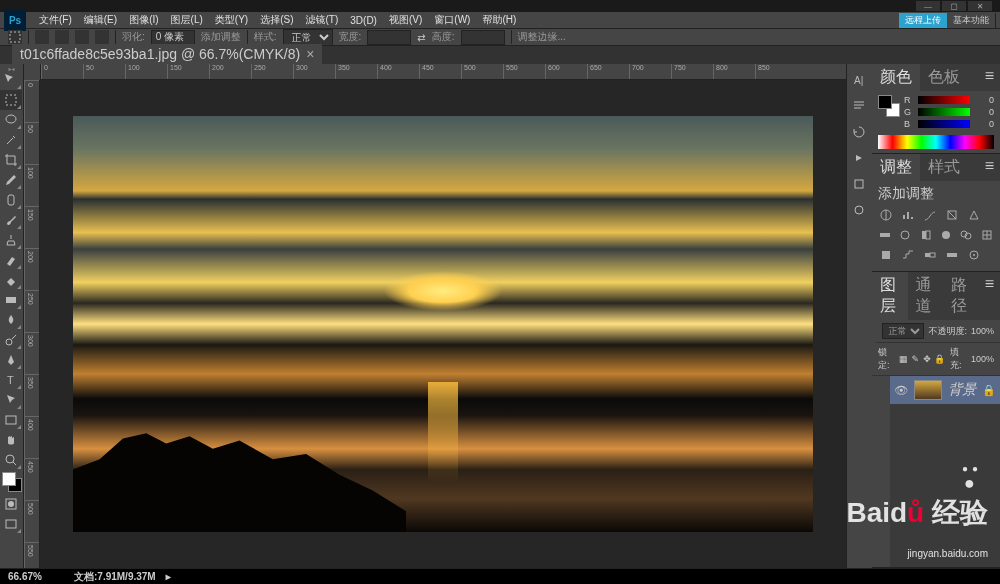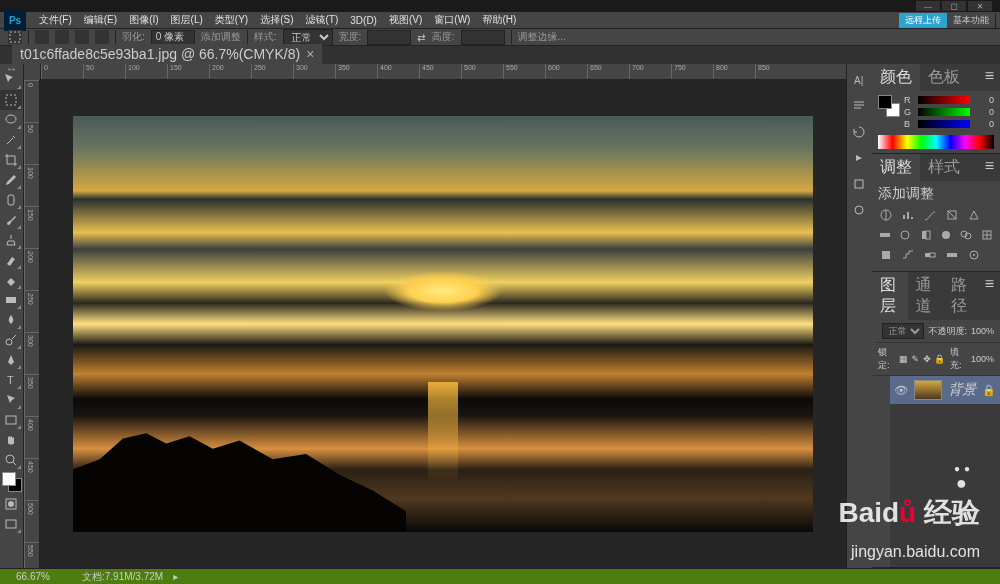"Baidů 经验" .watermark { right: 20px -> 12px }
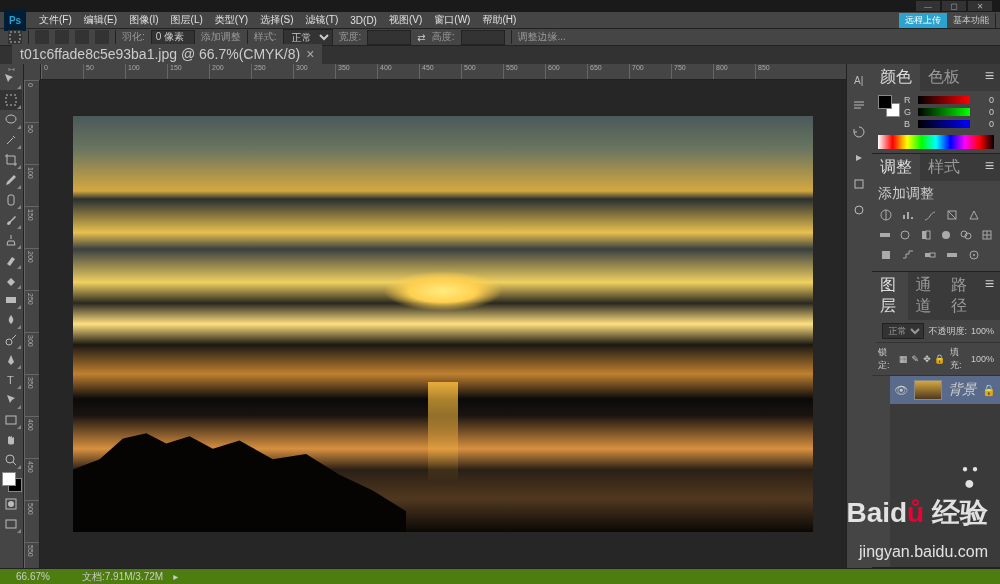"jingyan.baidu.com" .watermark-sub { font-size: 16px -> 10px }
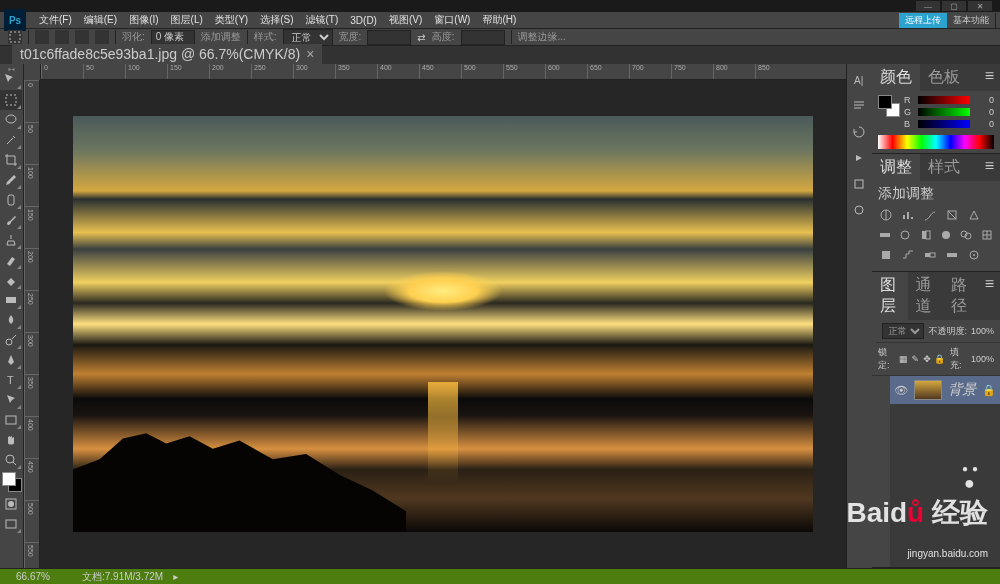"66.67%" .statusbar { background: #4d7c0f -> #000000; font-weight: none -> bold; padding: 0 16px -> 0 8px }
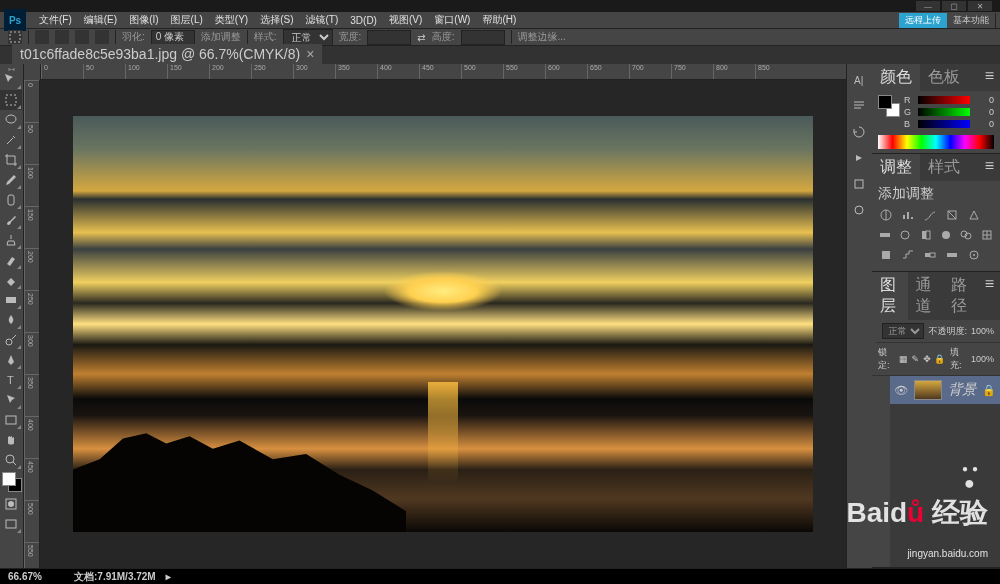"文档:7.91M/3.72M" span { text: :7.91M/3.72M -> :7.91M/9.37M }
